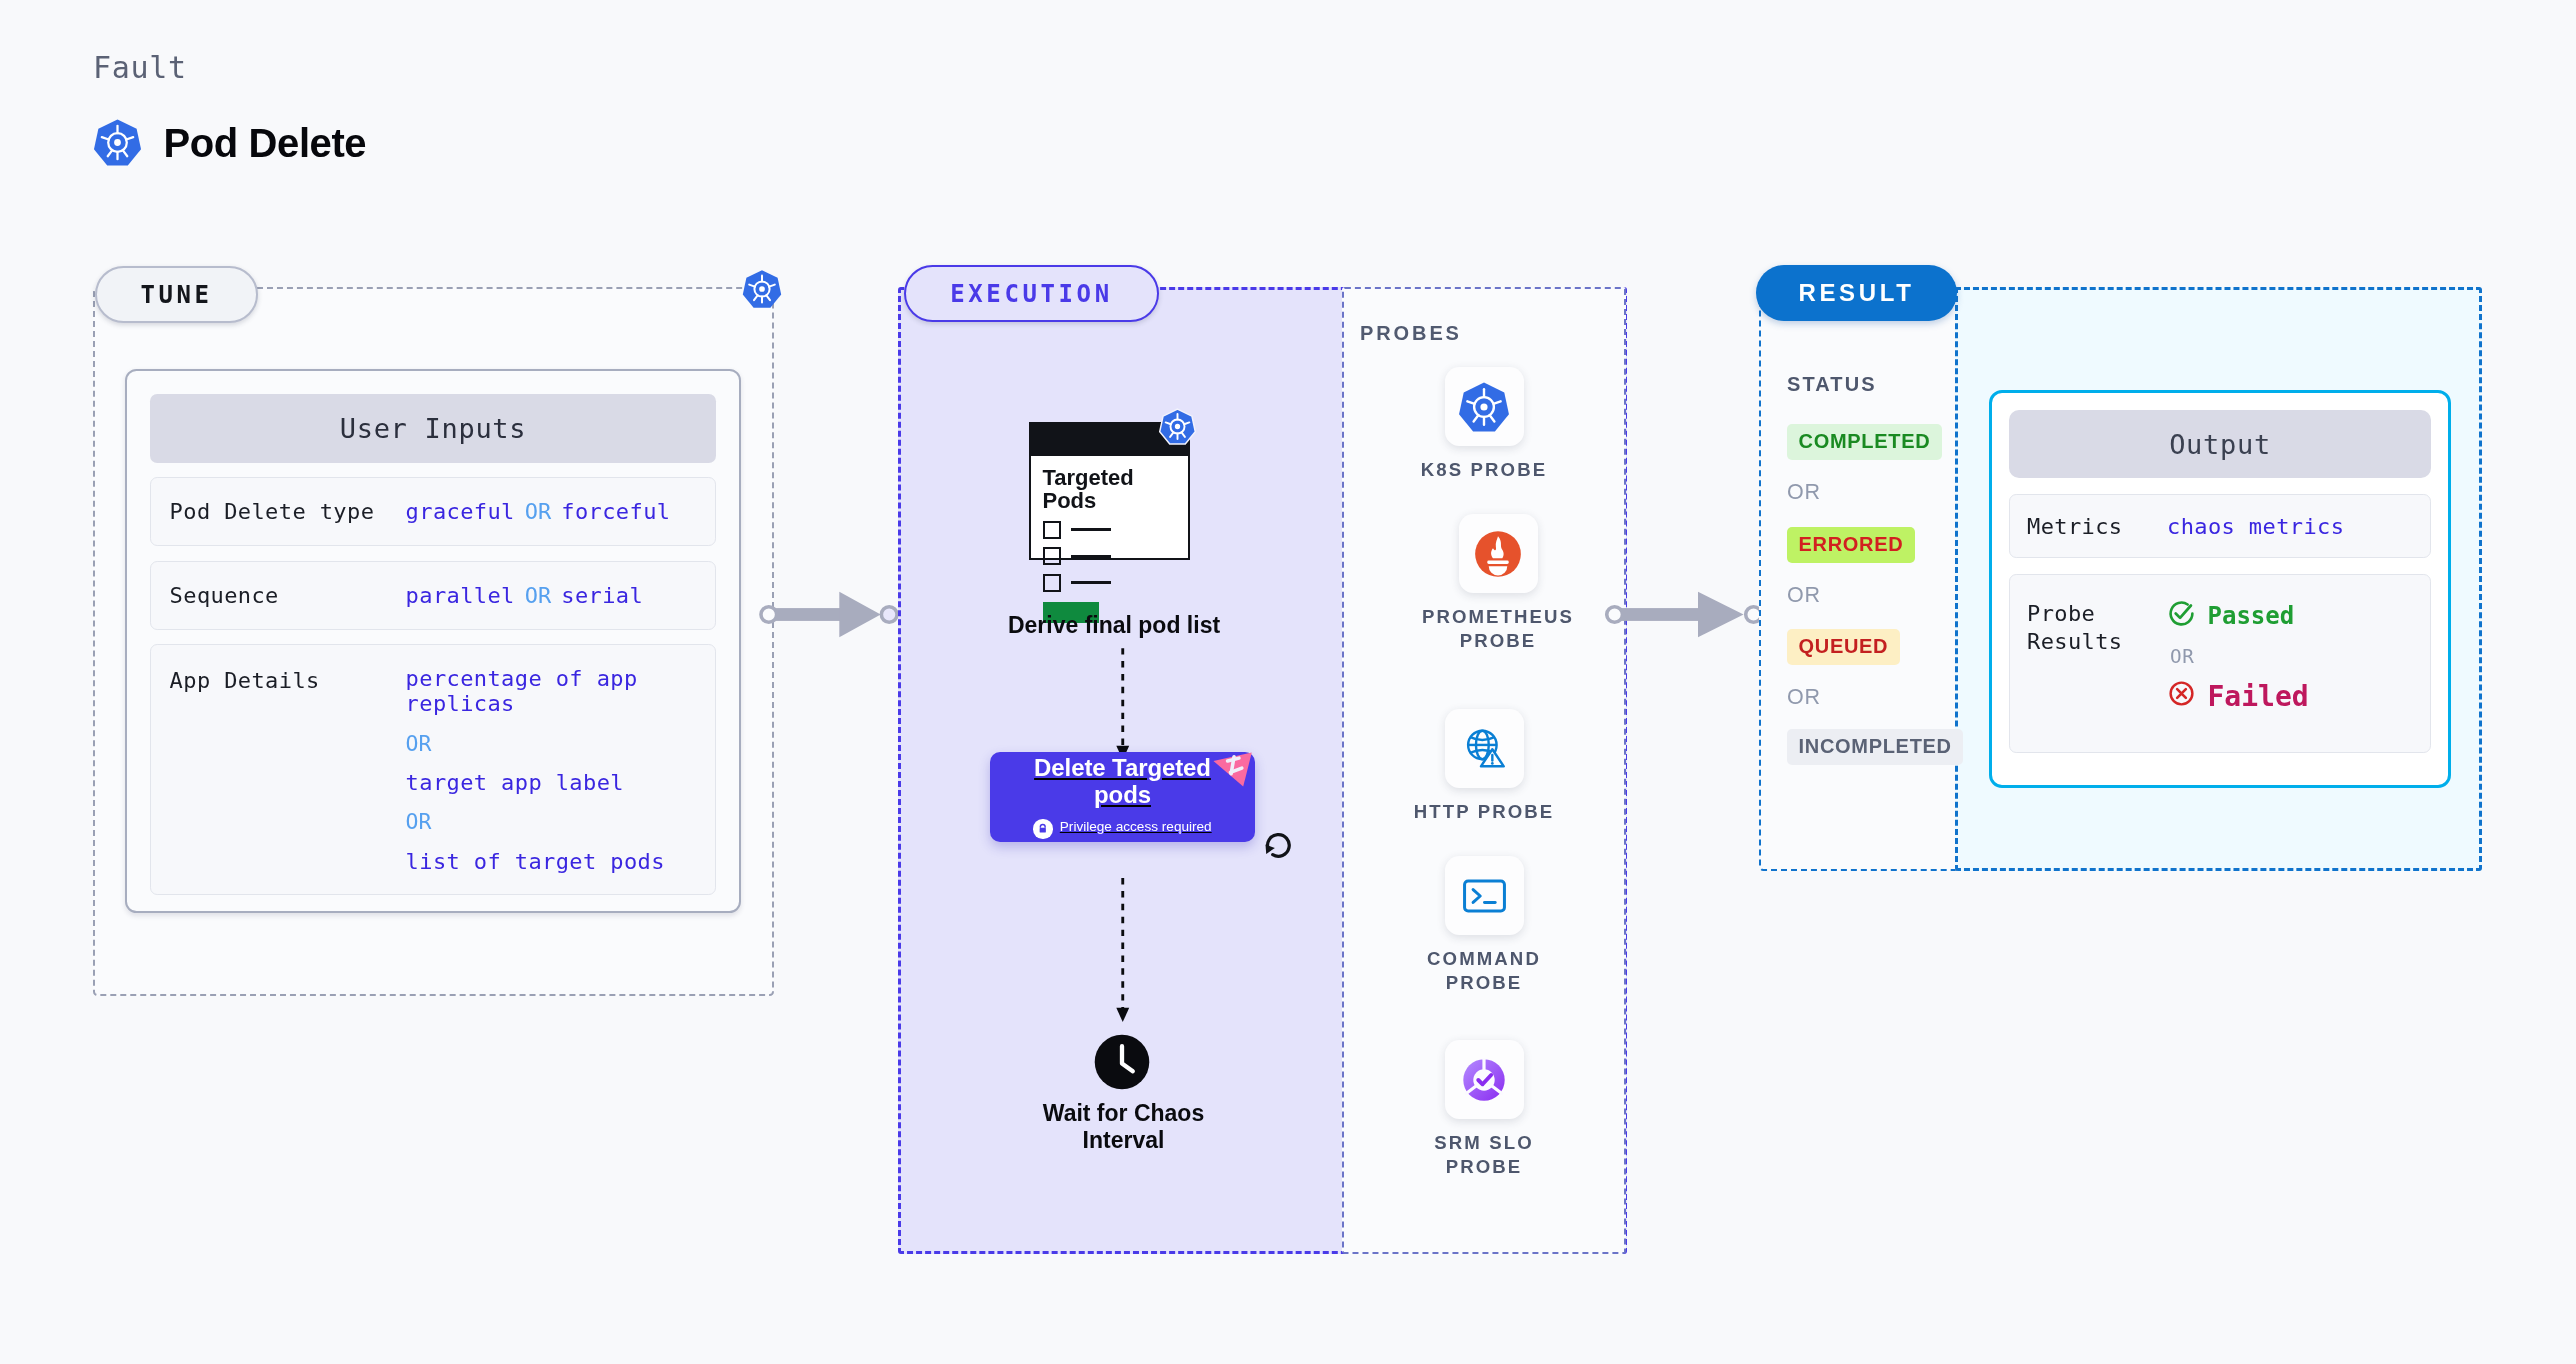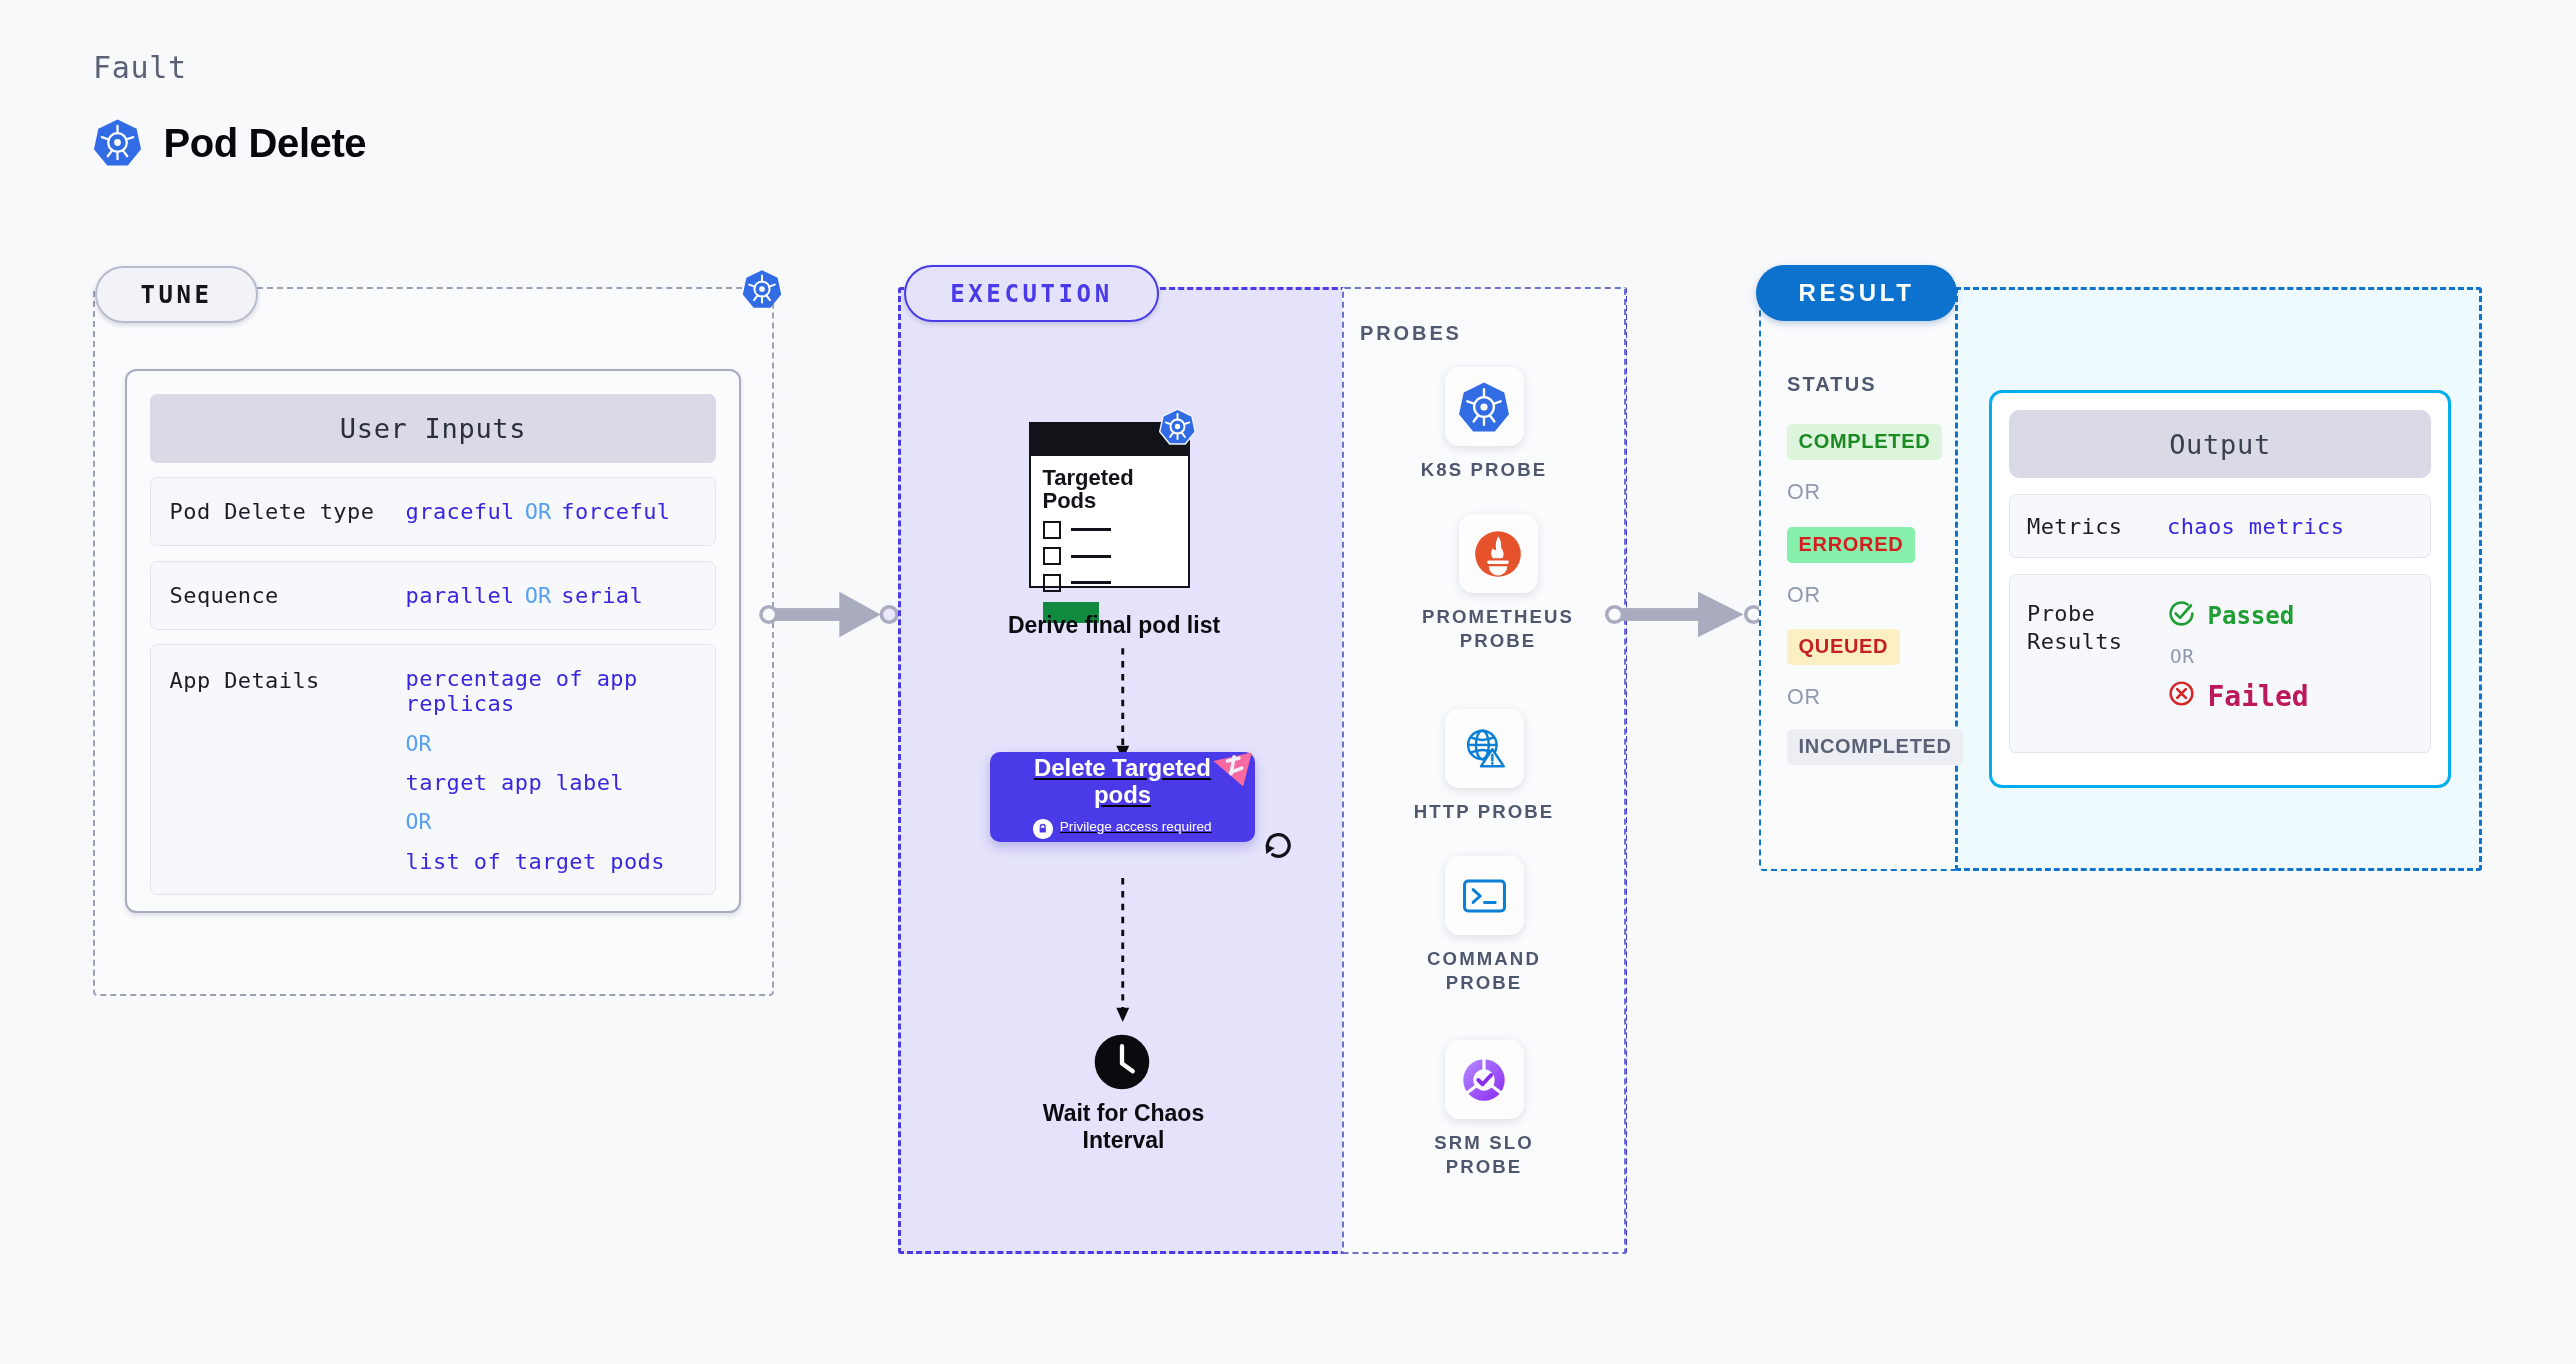"Targeted" #pods-card { height: 166px -> 138px }
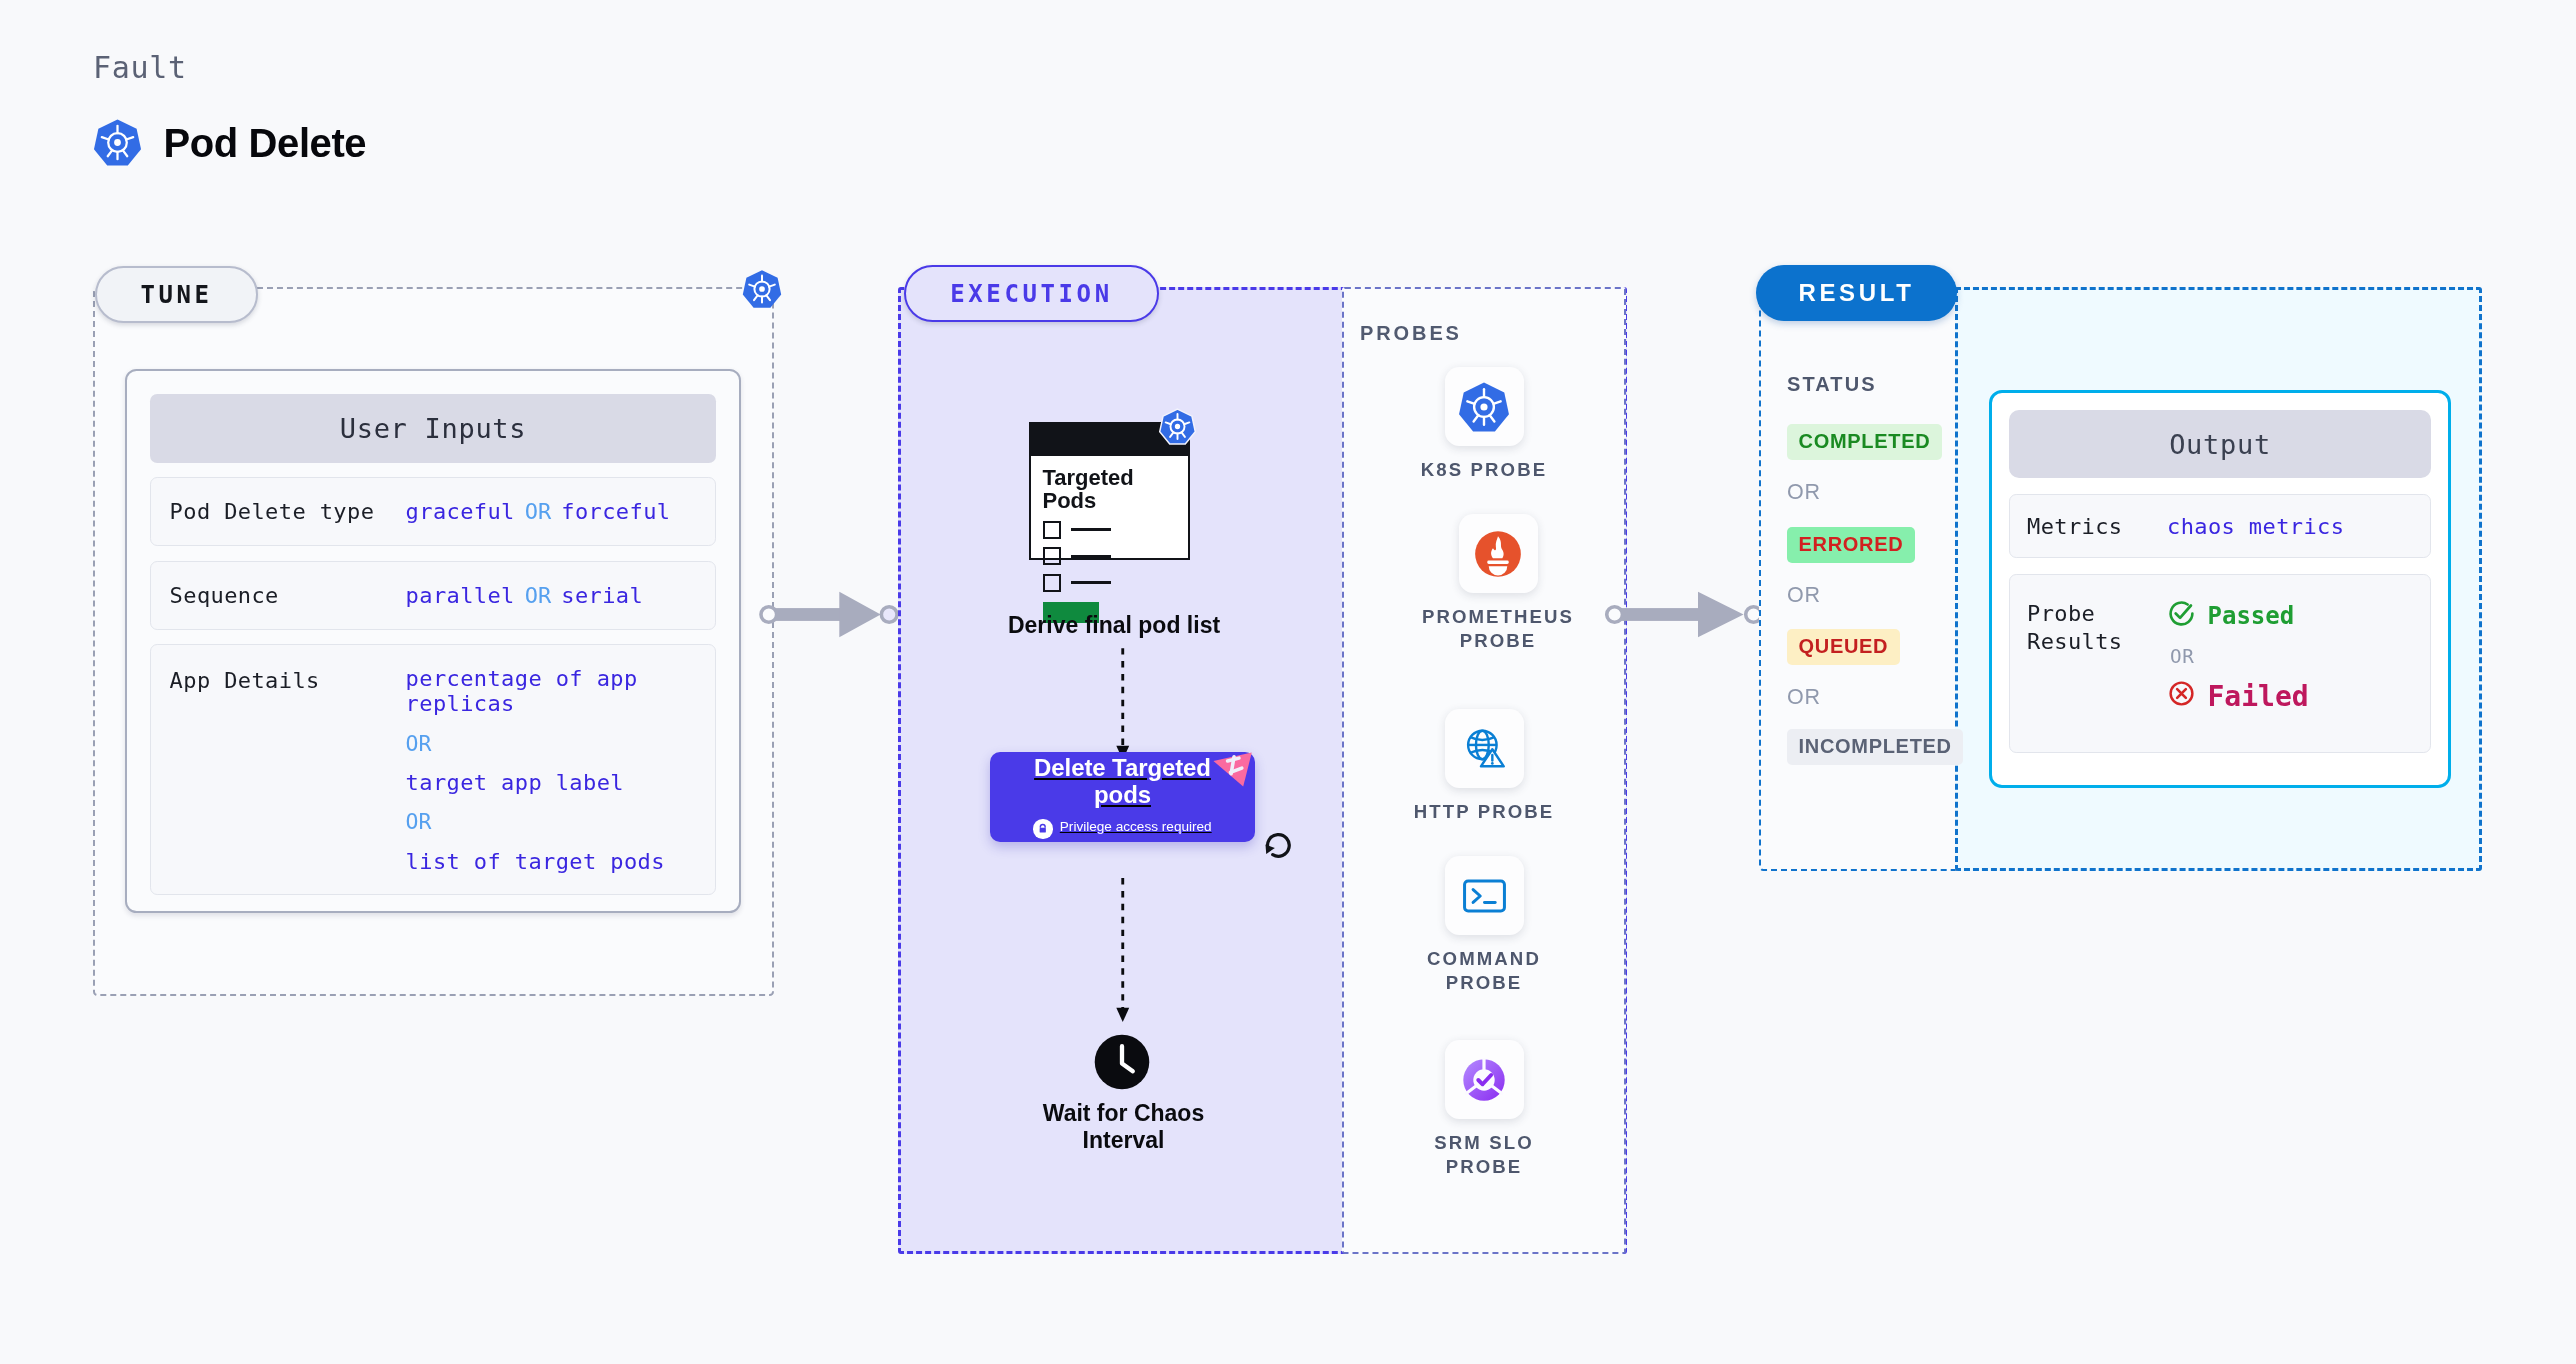"ERRORED" div.status-badge { background: #86efac -> #bef264 }
